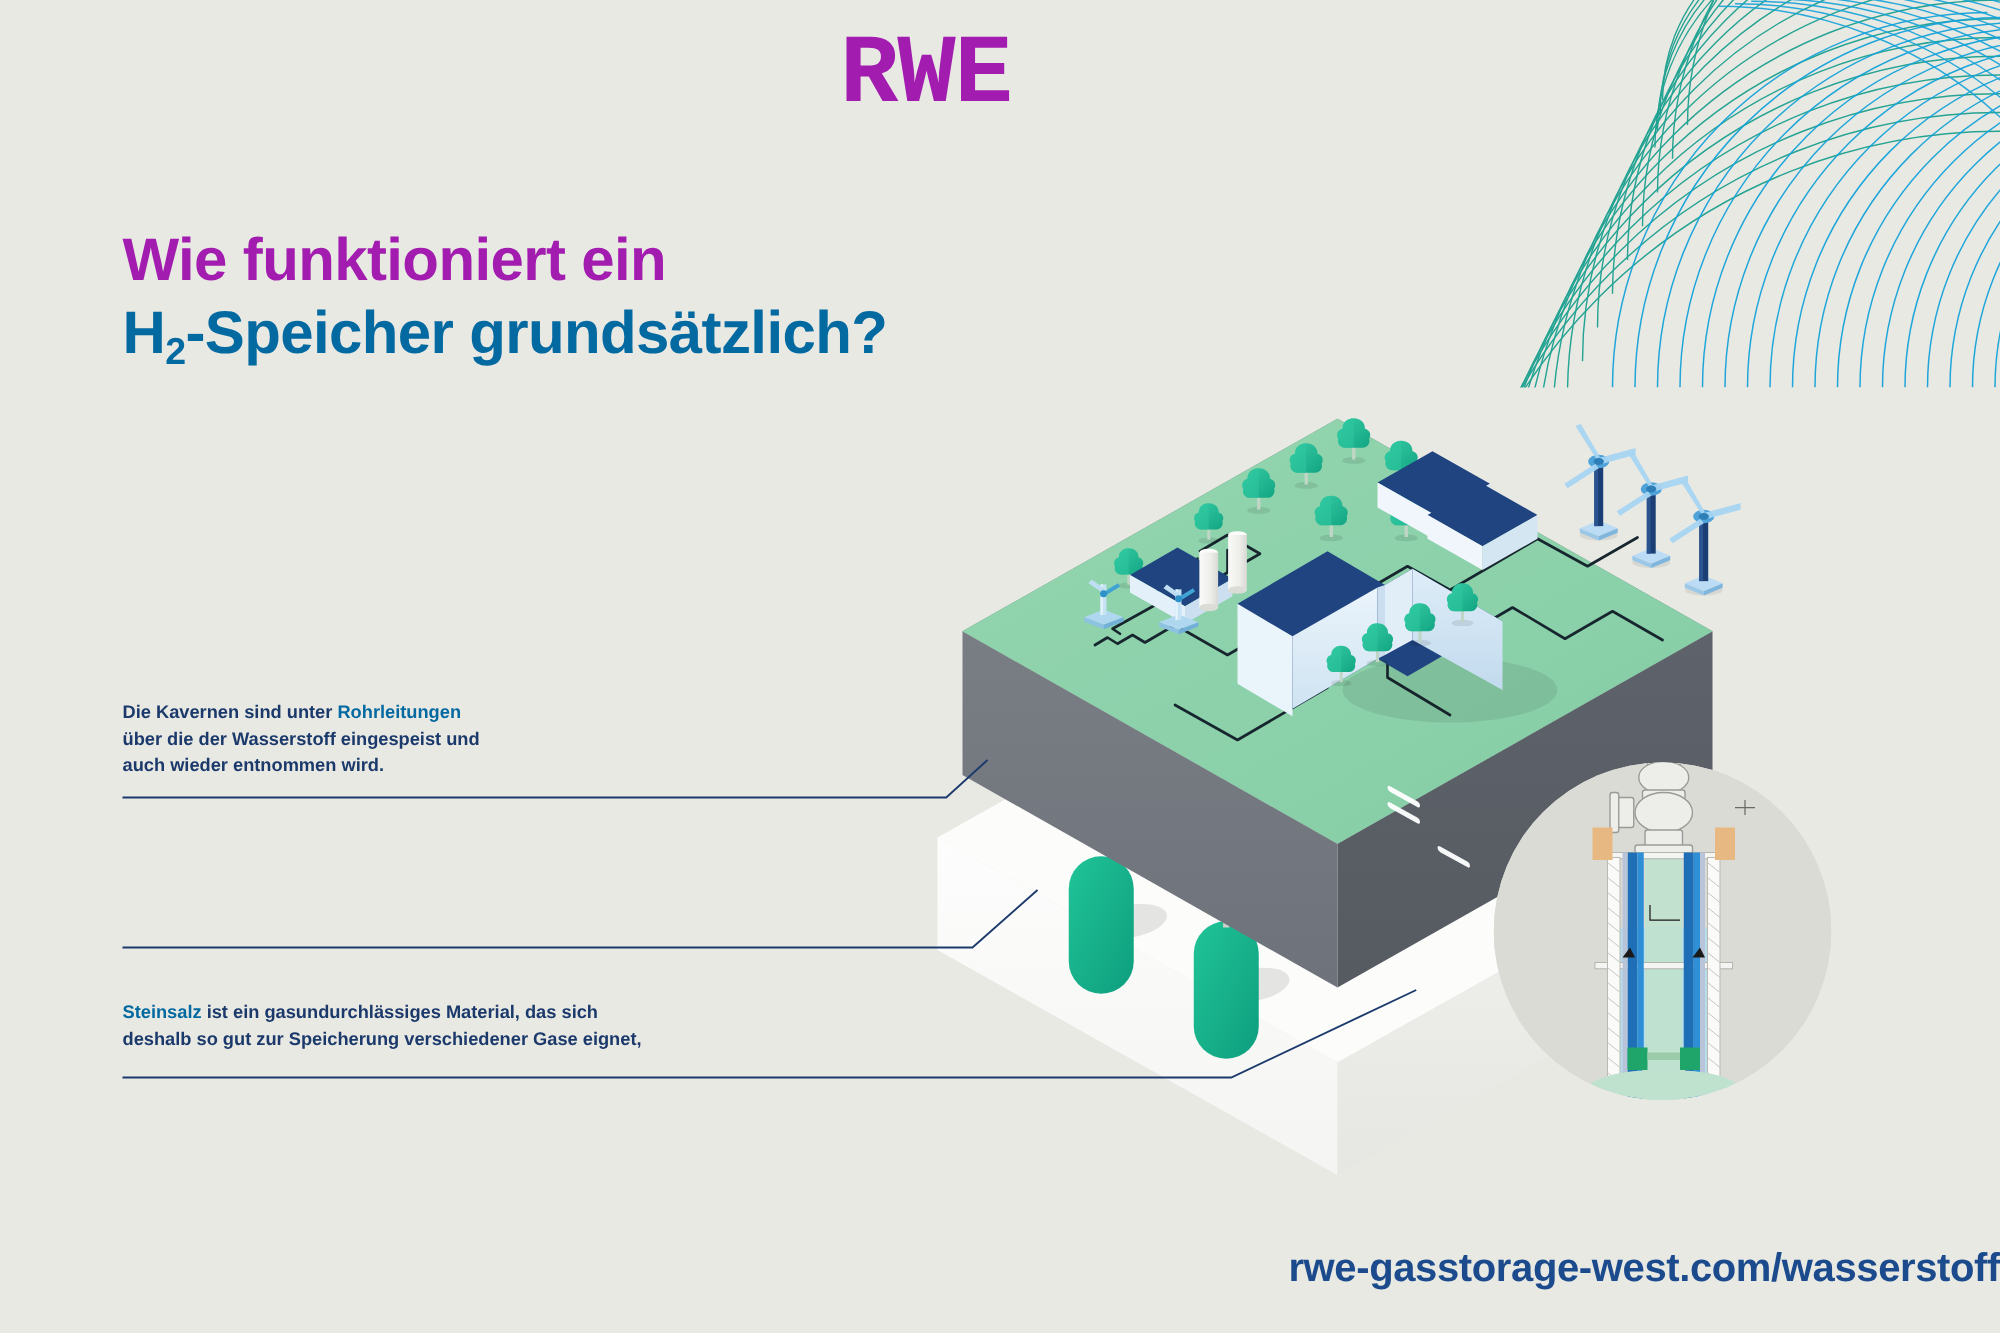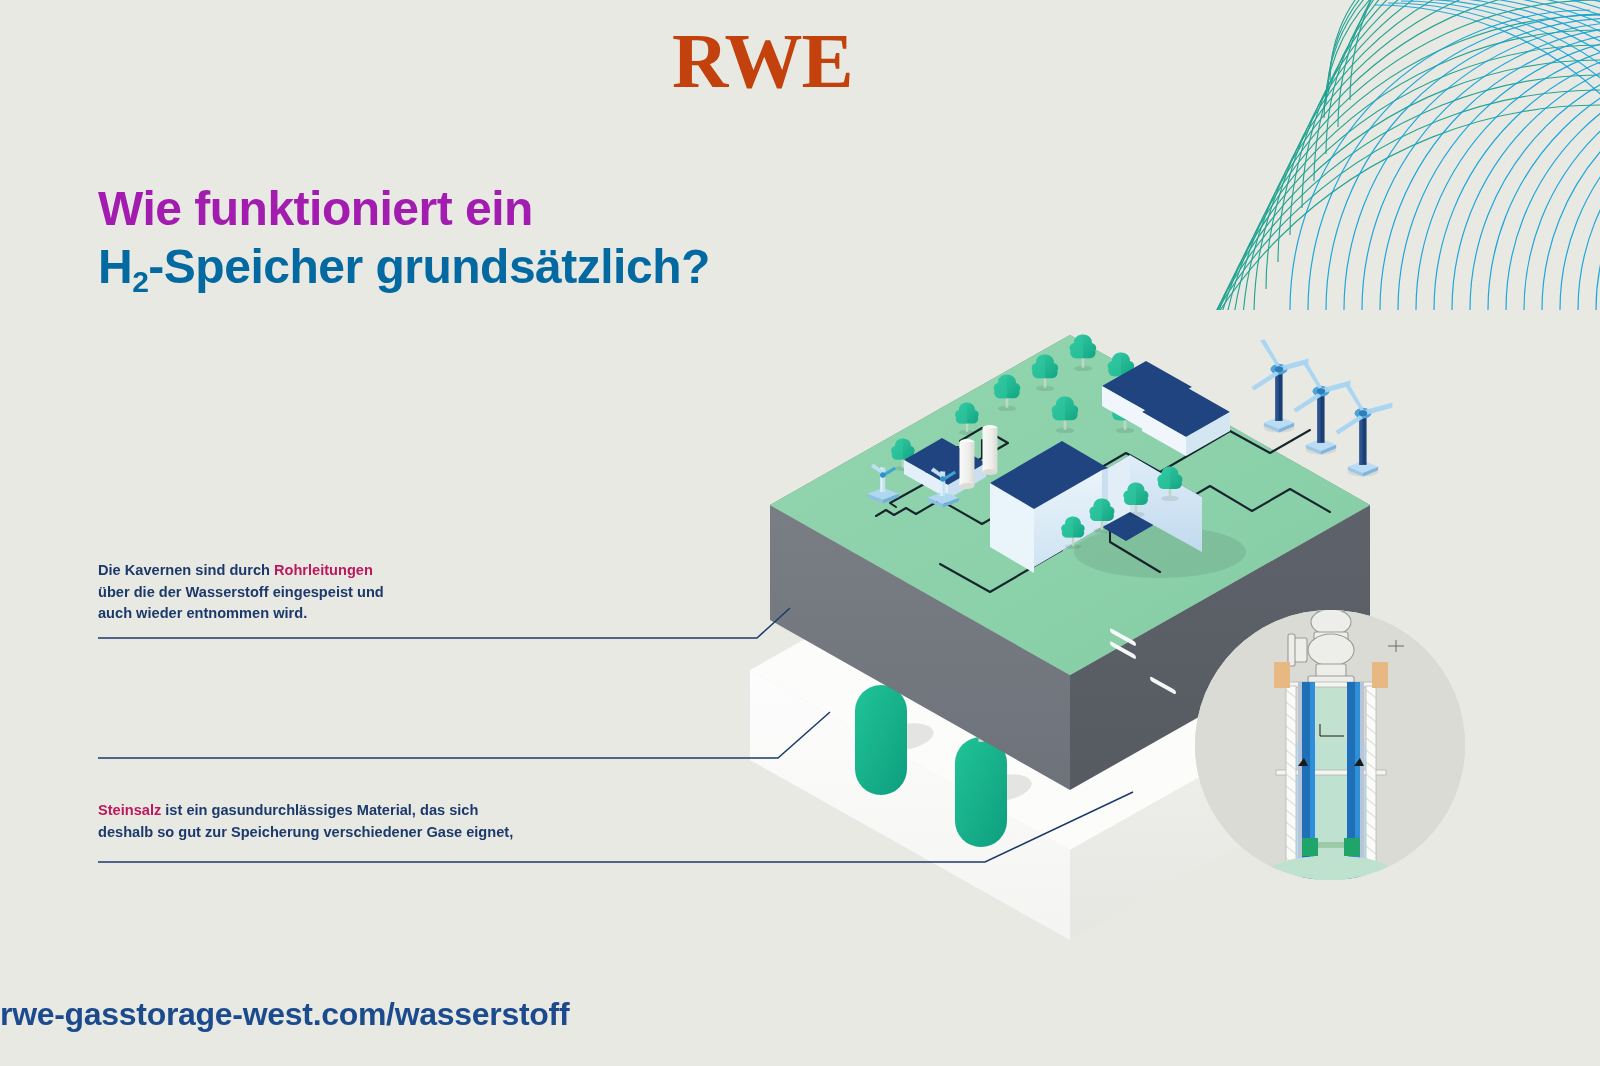"RWE" #logo { color: #c2410c -> #a21caf; font-family: Liberation Serif, serif -> Liberation Mono, monospace }
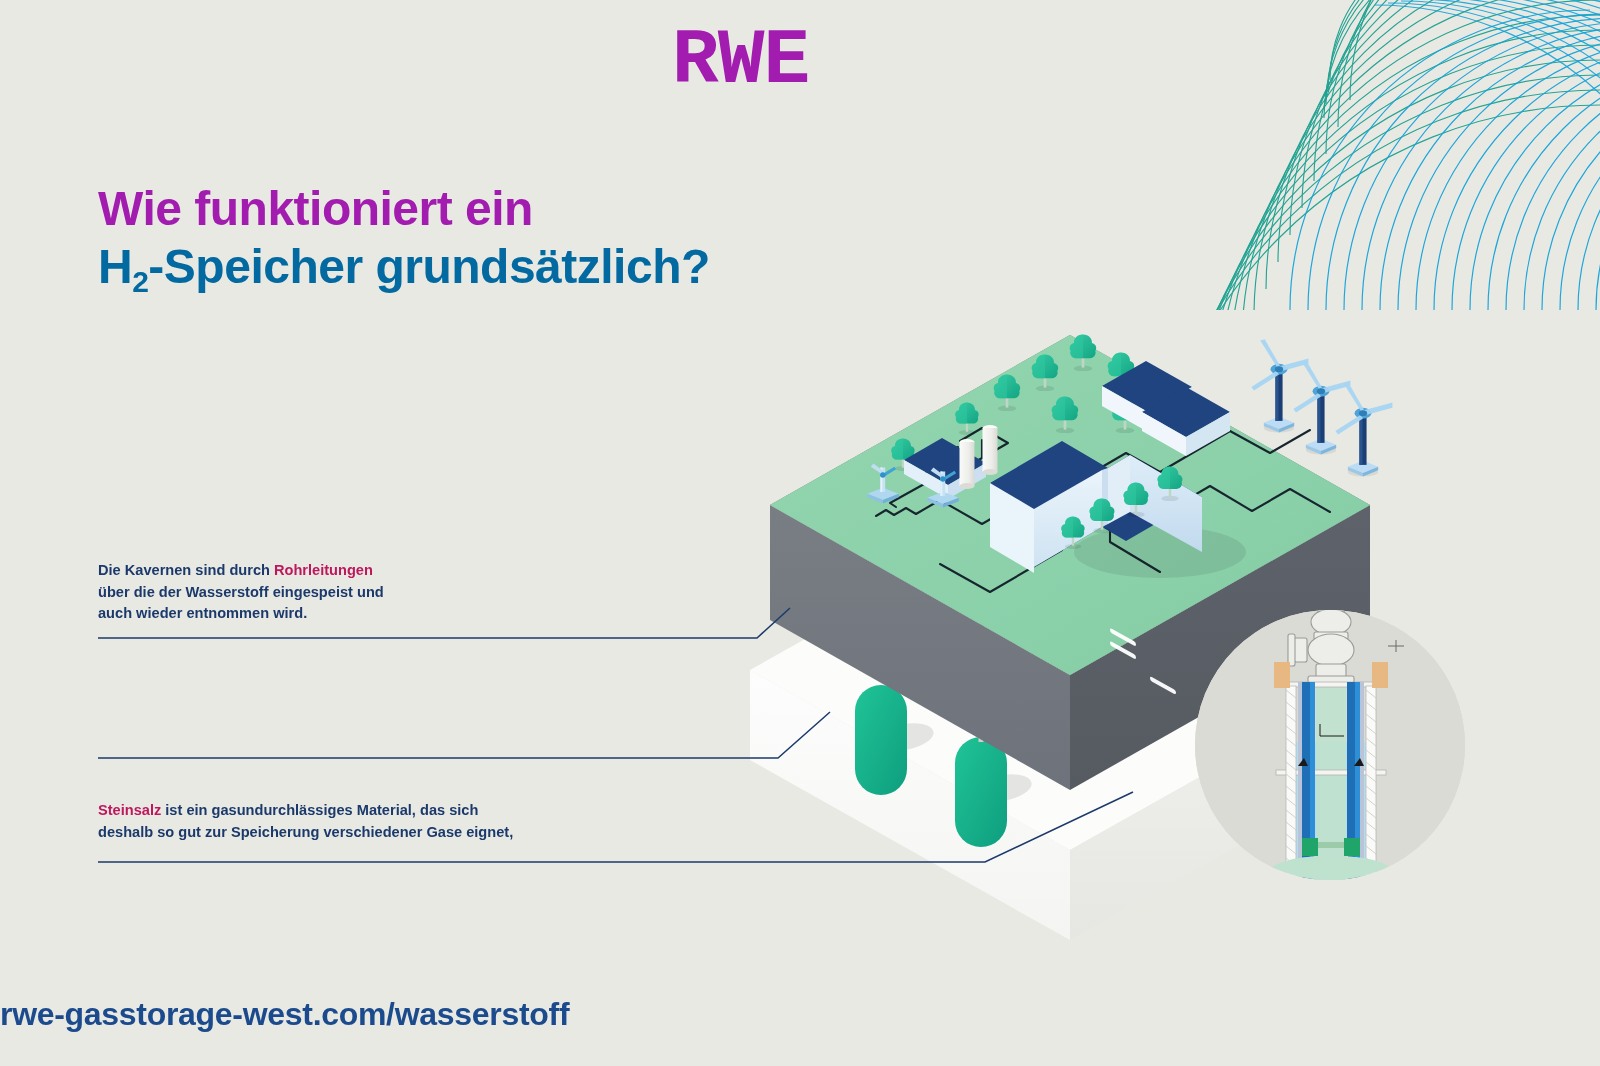"Die Kavernen sind durch" span { text: durch -> unter }
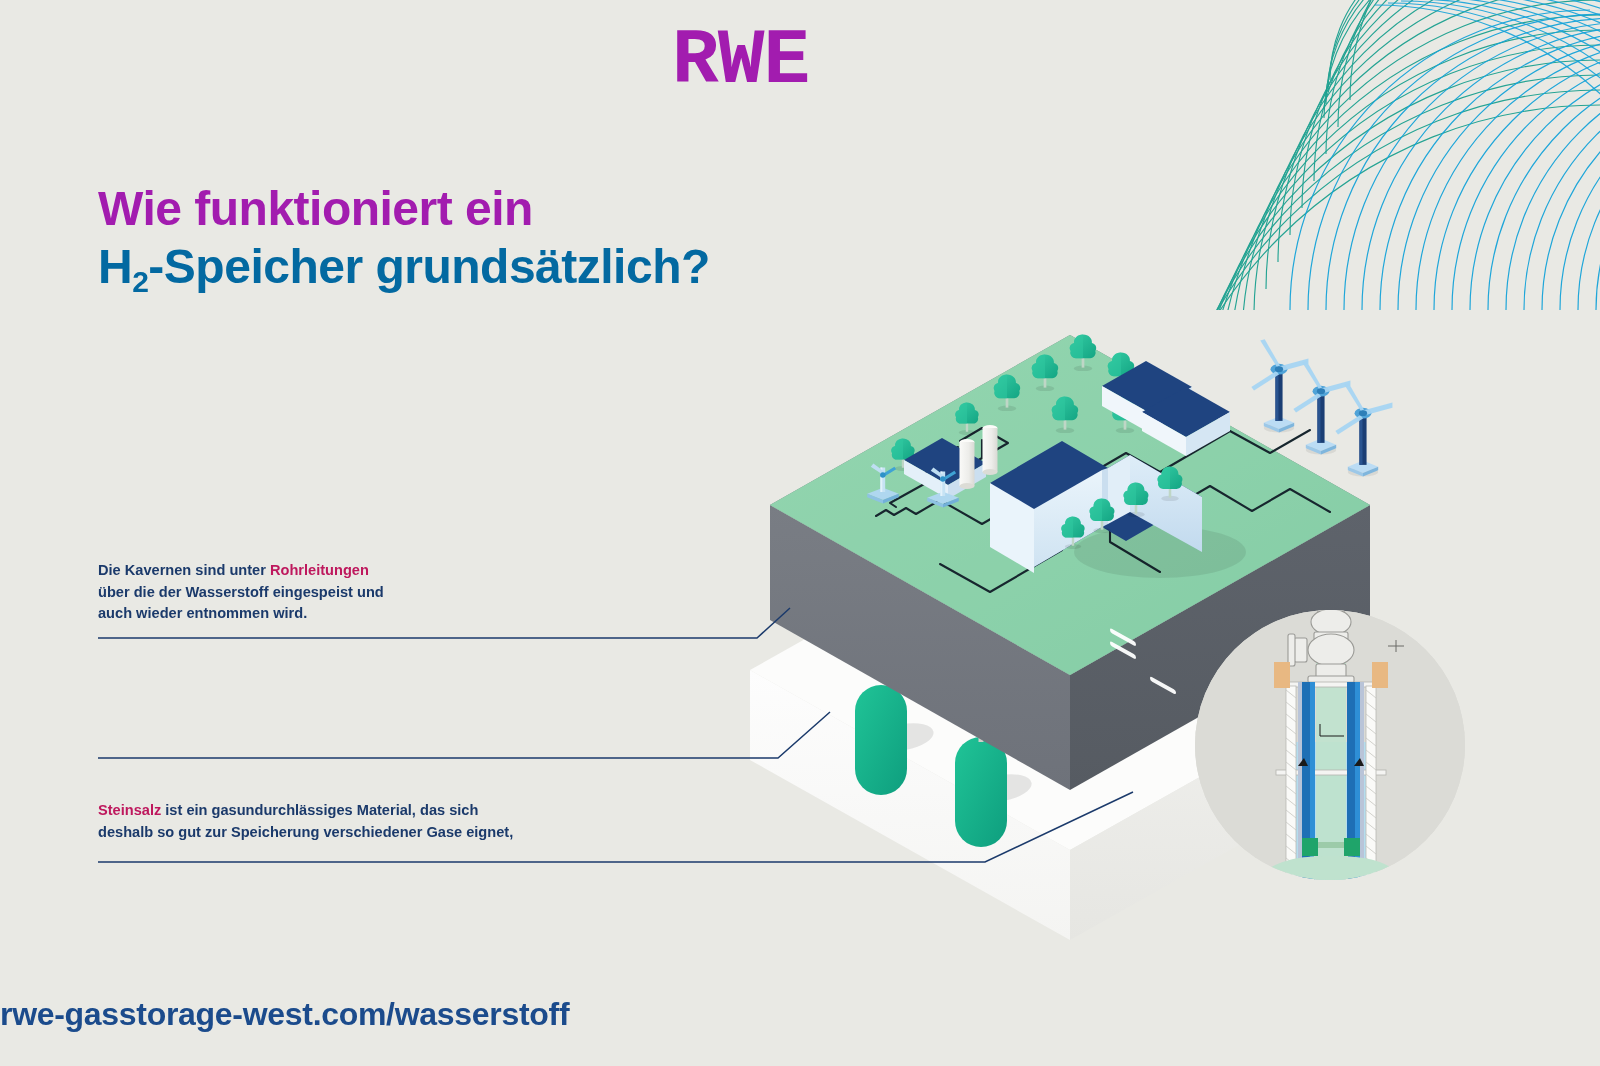"Rohrleitungen" .hl { color: #be185d -> #0369a1 }
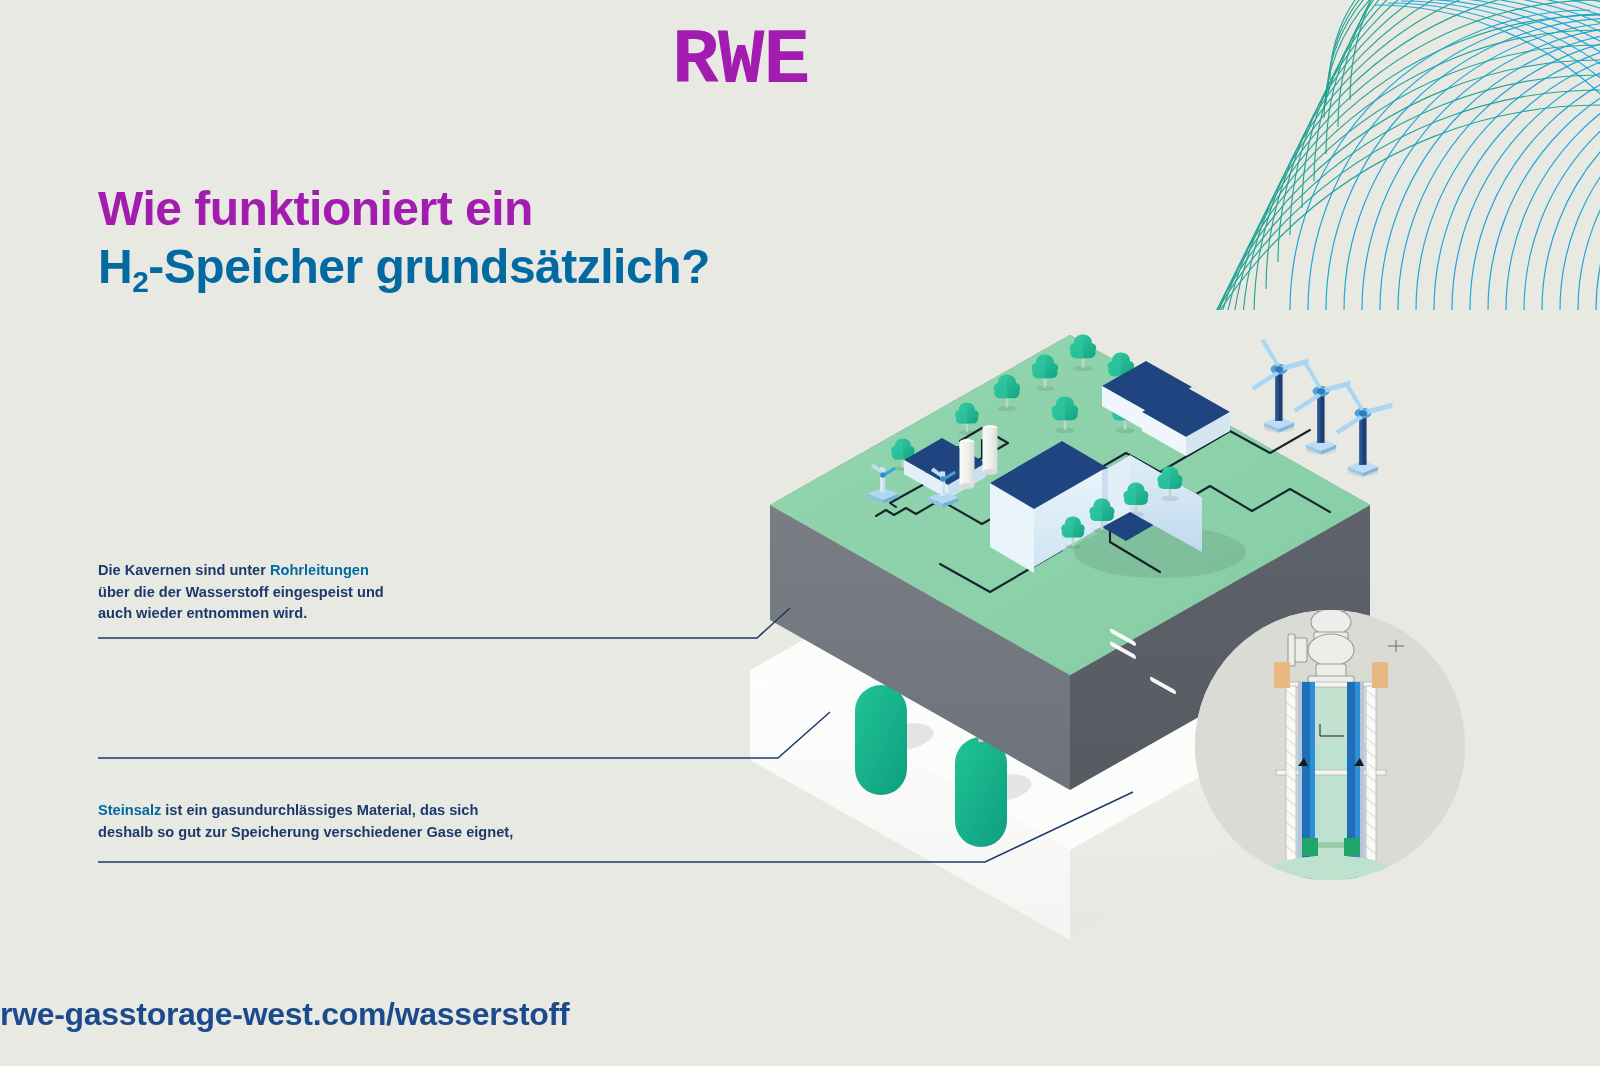"rwe-gasstorage-west.com/wasserstoff" #footer { text-align: left -> right }
